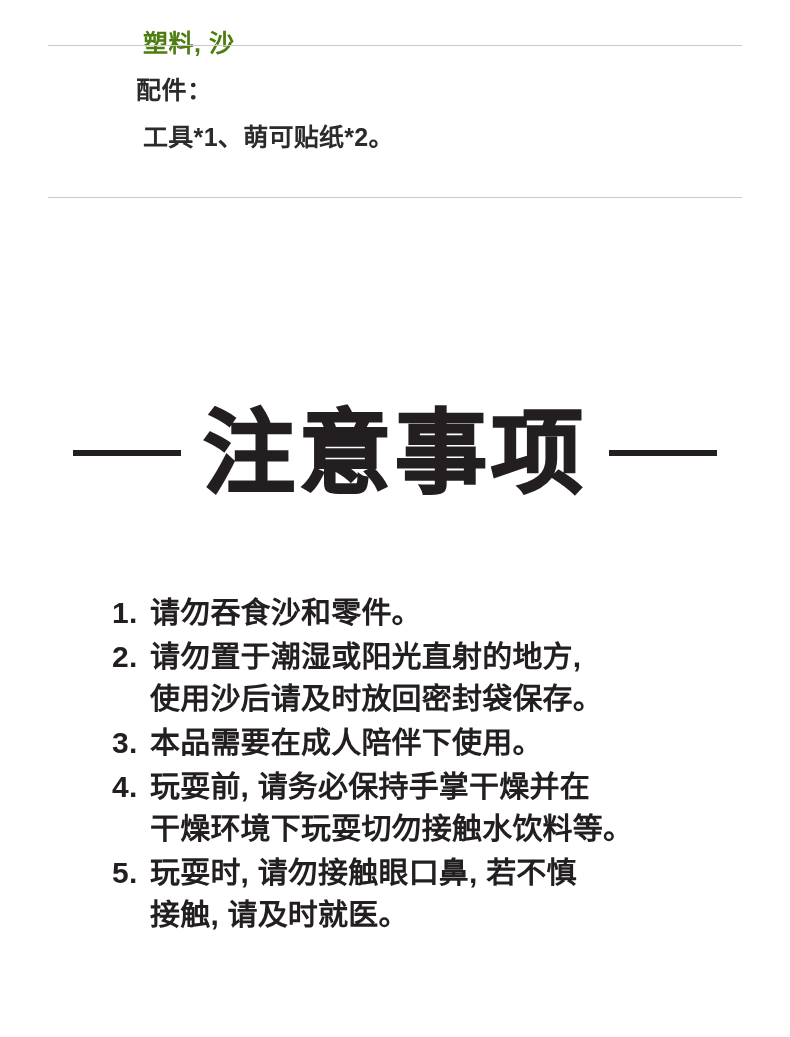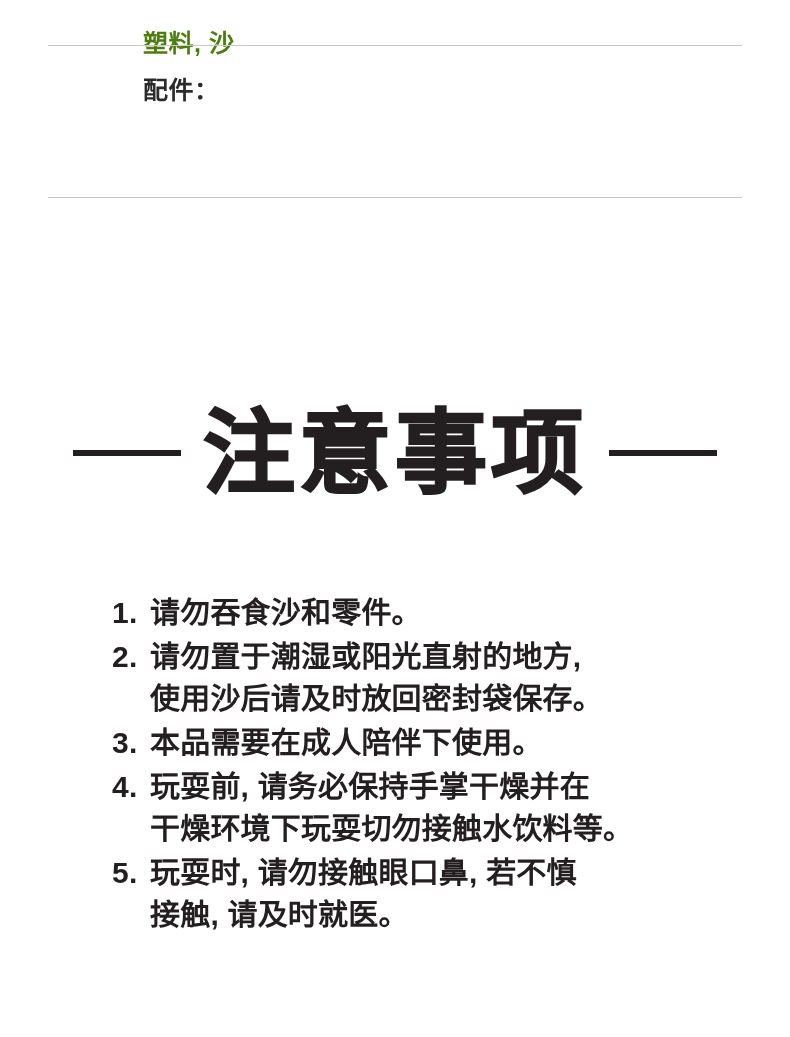"配件：" .spec-acc-label { left: 143px -> 136px }
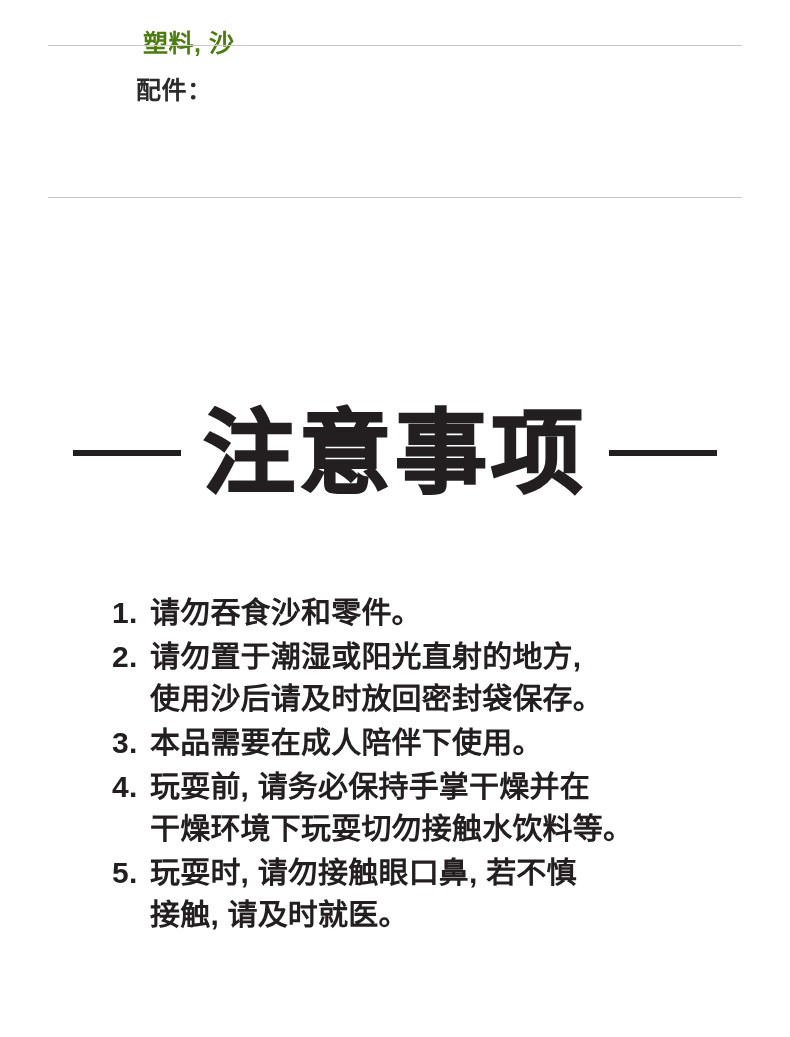"工具*1、萌可贴纸*2。" div { html: none -> <div>工具*1、萌可贴纸*2。</div> }
